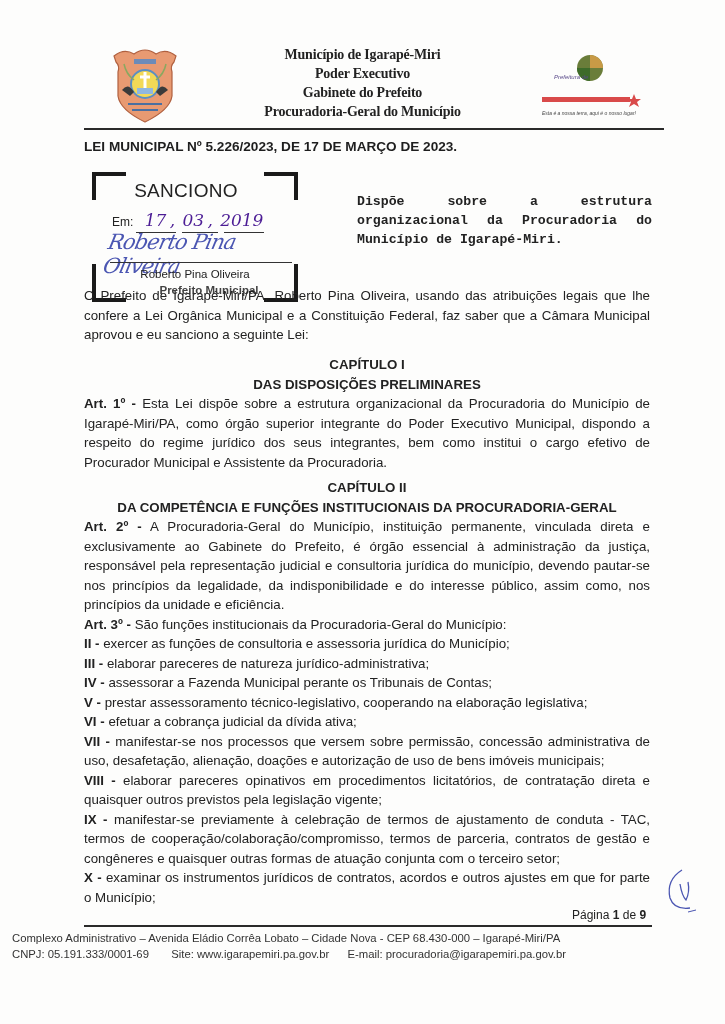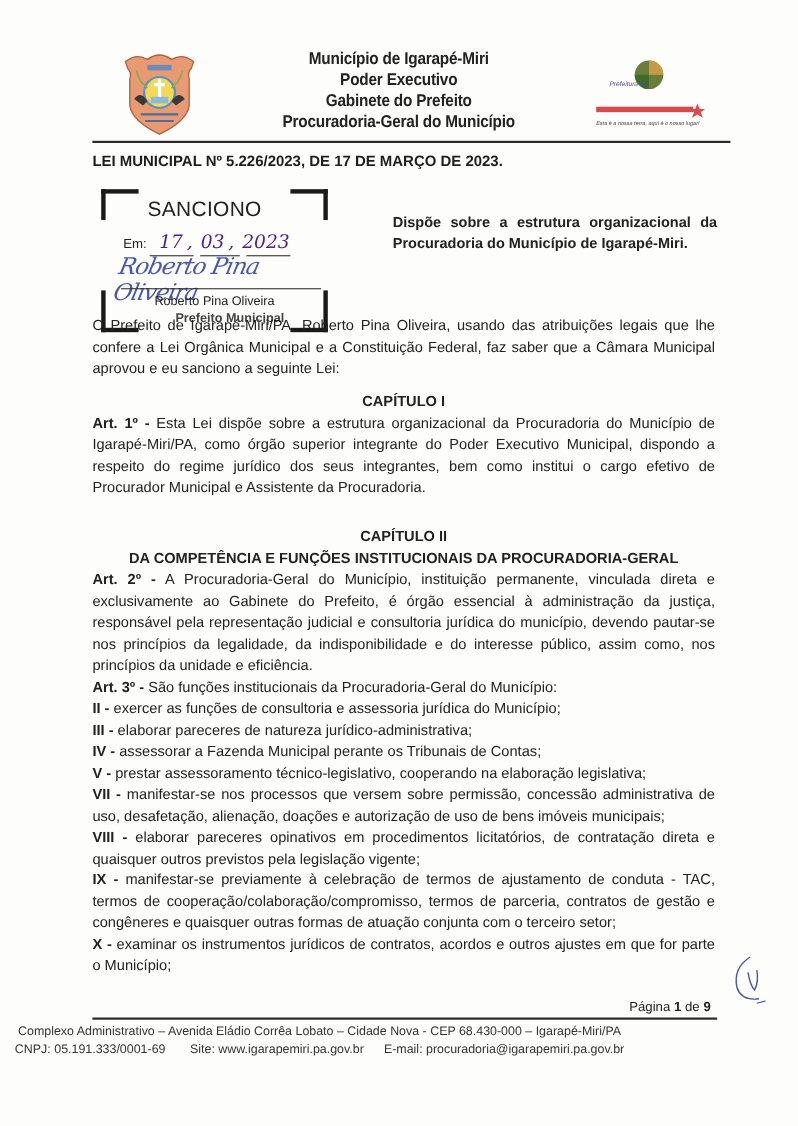"Município de Igarapé-Miri" .hdr-text { font-family: Liberation Sans, sans-serif -> Liberation Serif, serif }
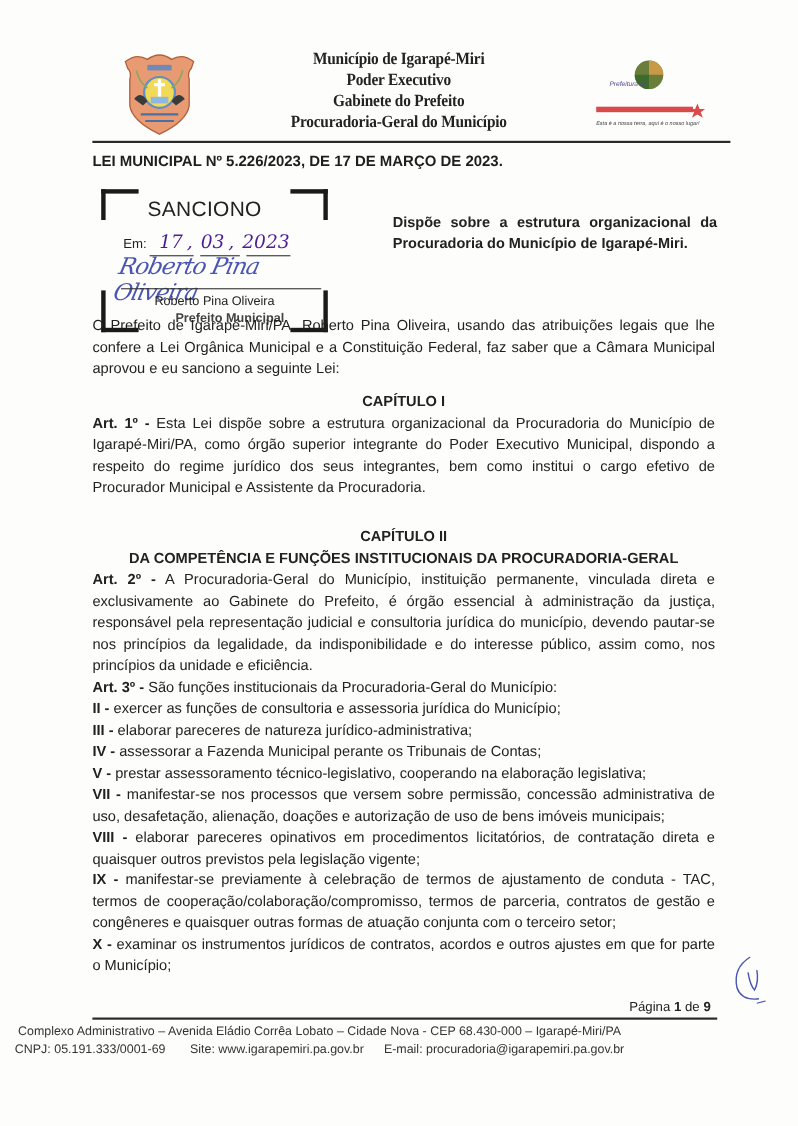"Dispõe sobre a estrutura organizacional" .ementa { font-family: none -> Liberation Mono, monospace }
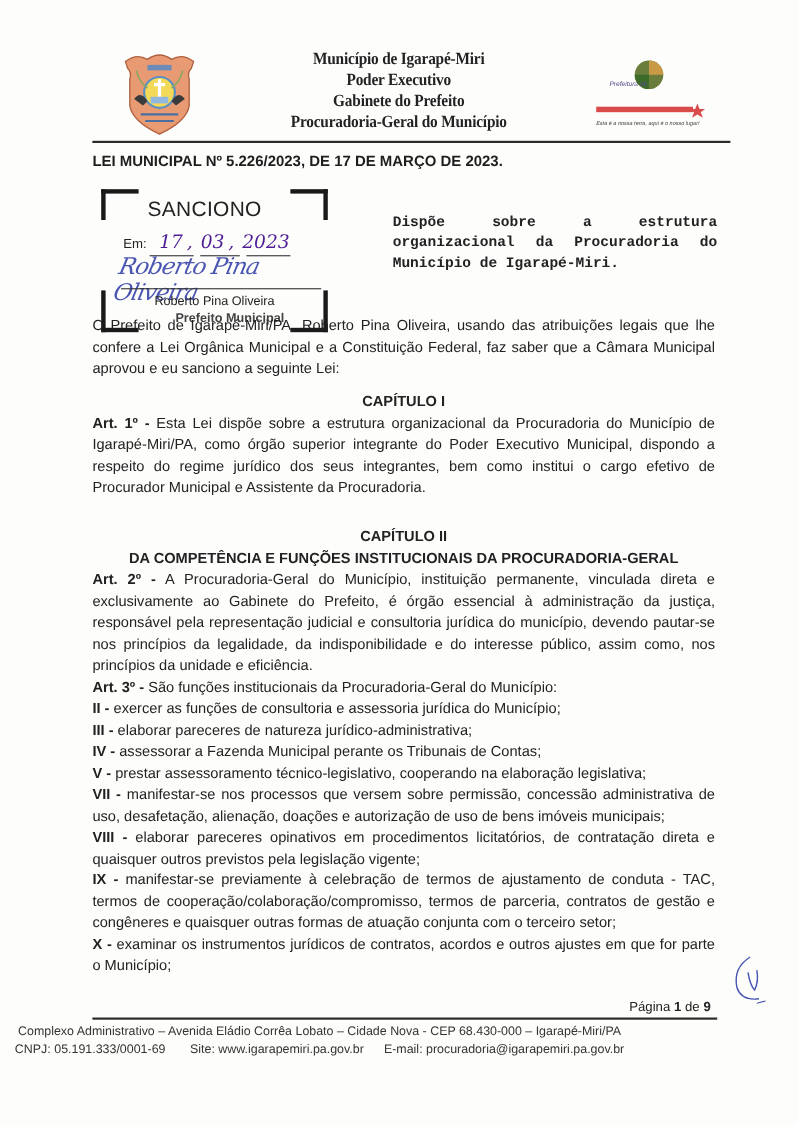"2023" span.hand { text: 2023 -> 2019 }
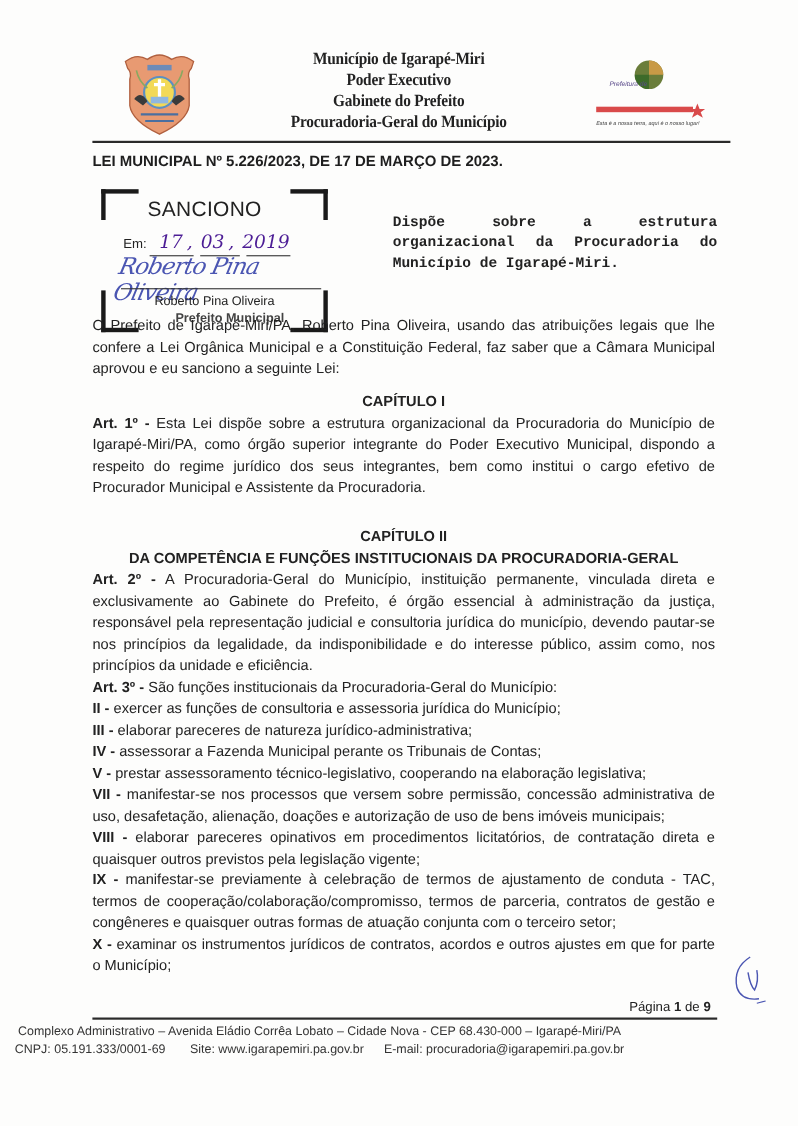"DAS DISPOSIÇÕES PRELIMINARES" p.chap { html: none -> <p>DAS DISPOSIÇÕES PRELIMINARES</p> }
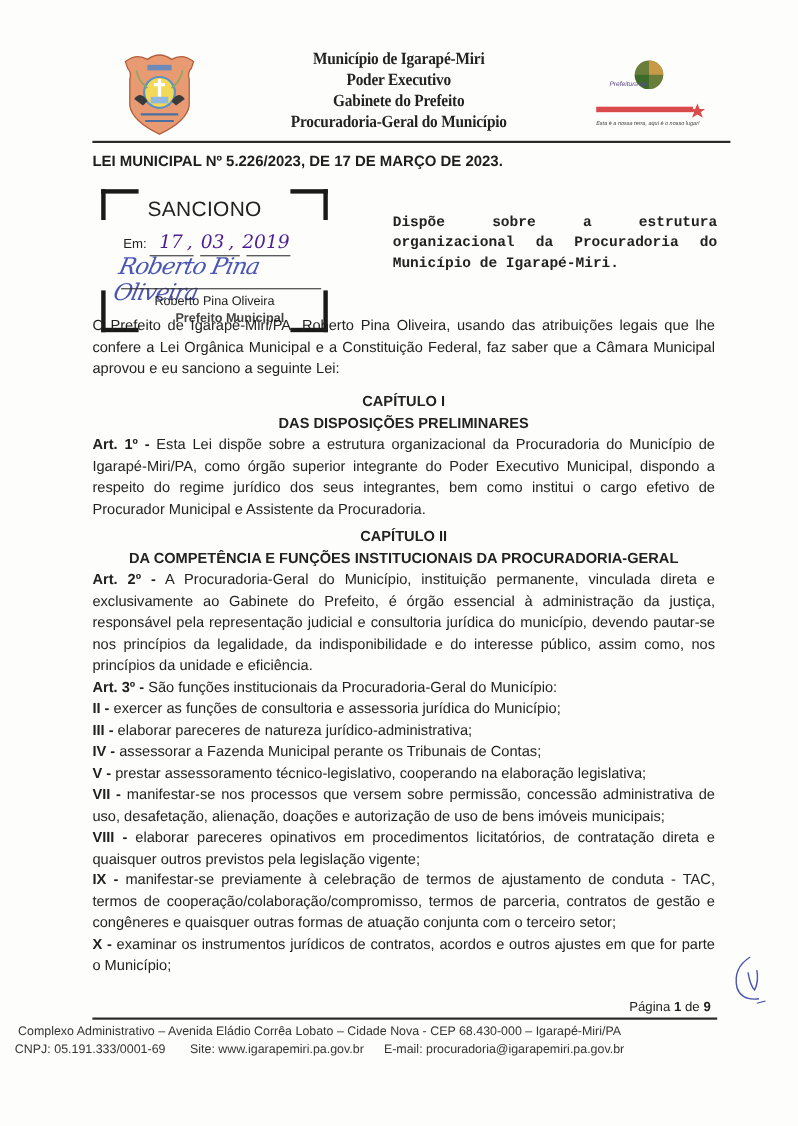"VI - efetuar a cobrança" p { html: none -> <p><b>VI -</b> <span>efetuar a cobrança judicial da dívida ativa;</span></p> }
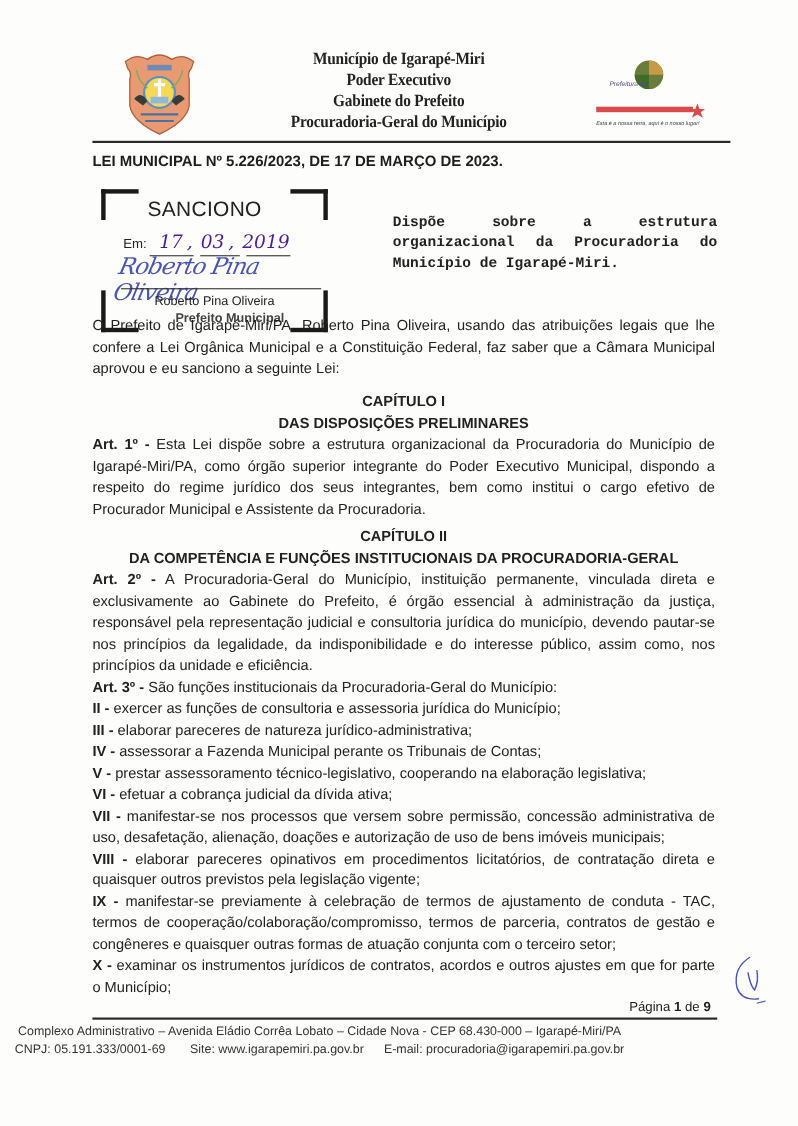"Complexo Administrativo – Avenida Eládio" .footer-addr { left: 0 -> 12px; text-align: center -> left }
